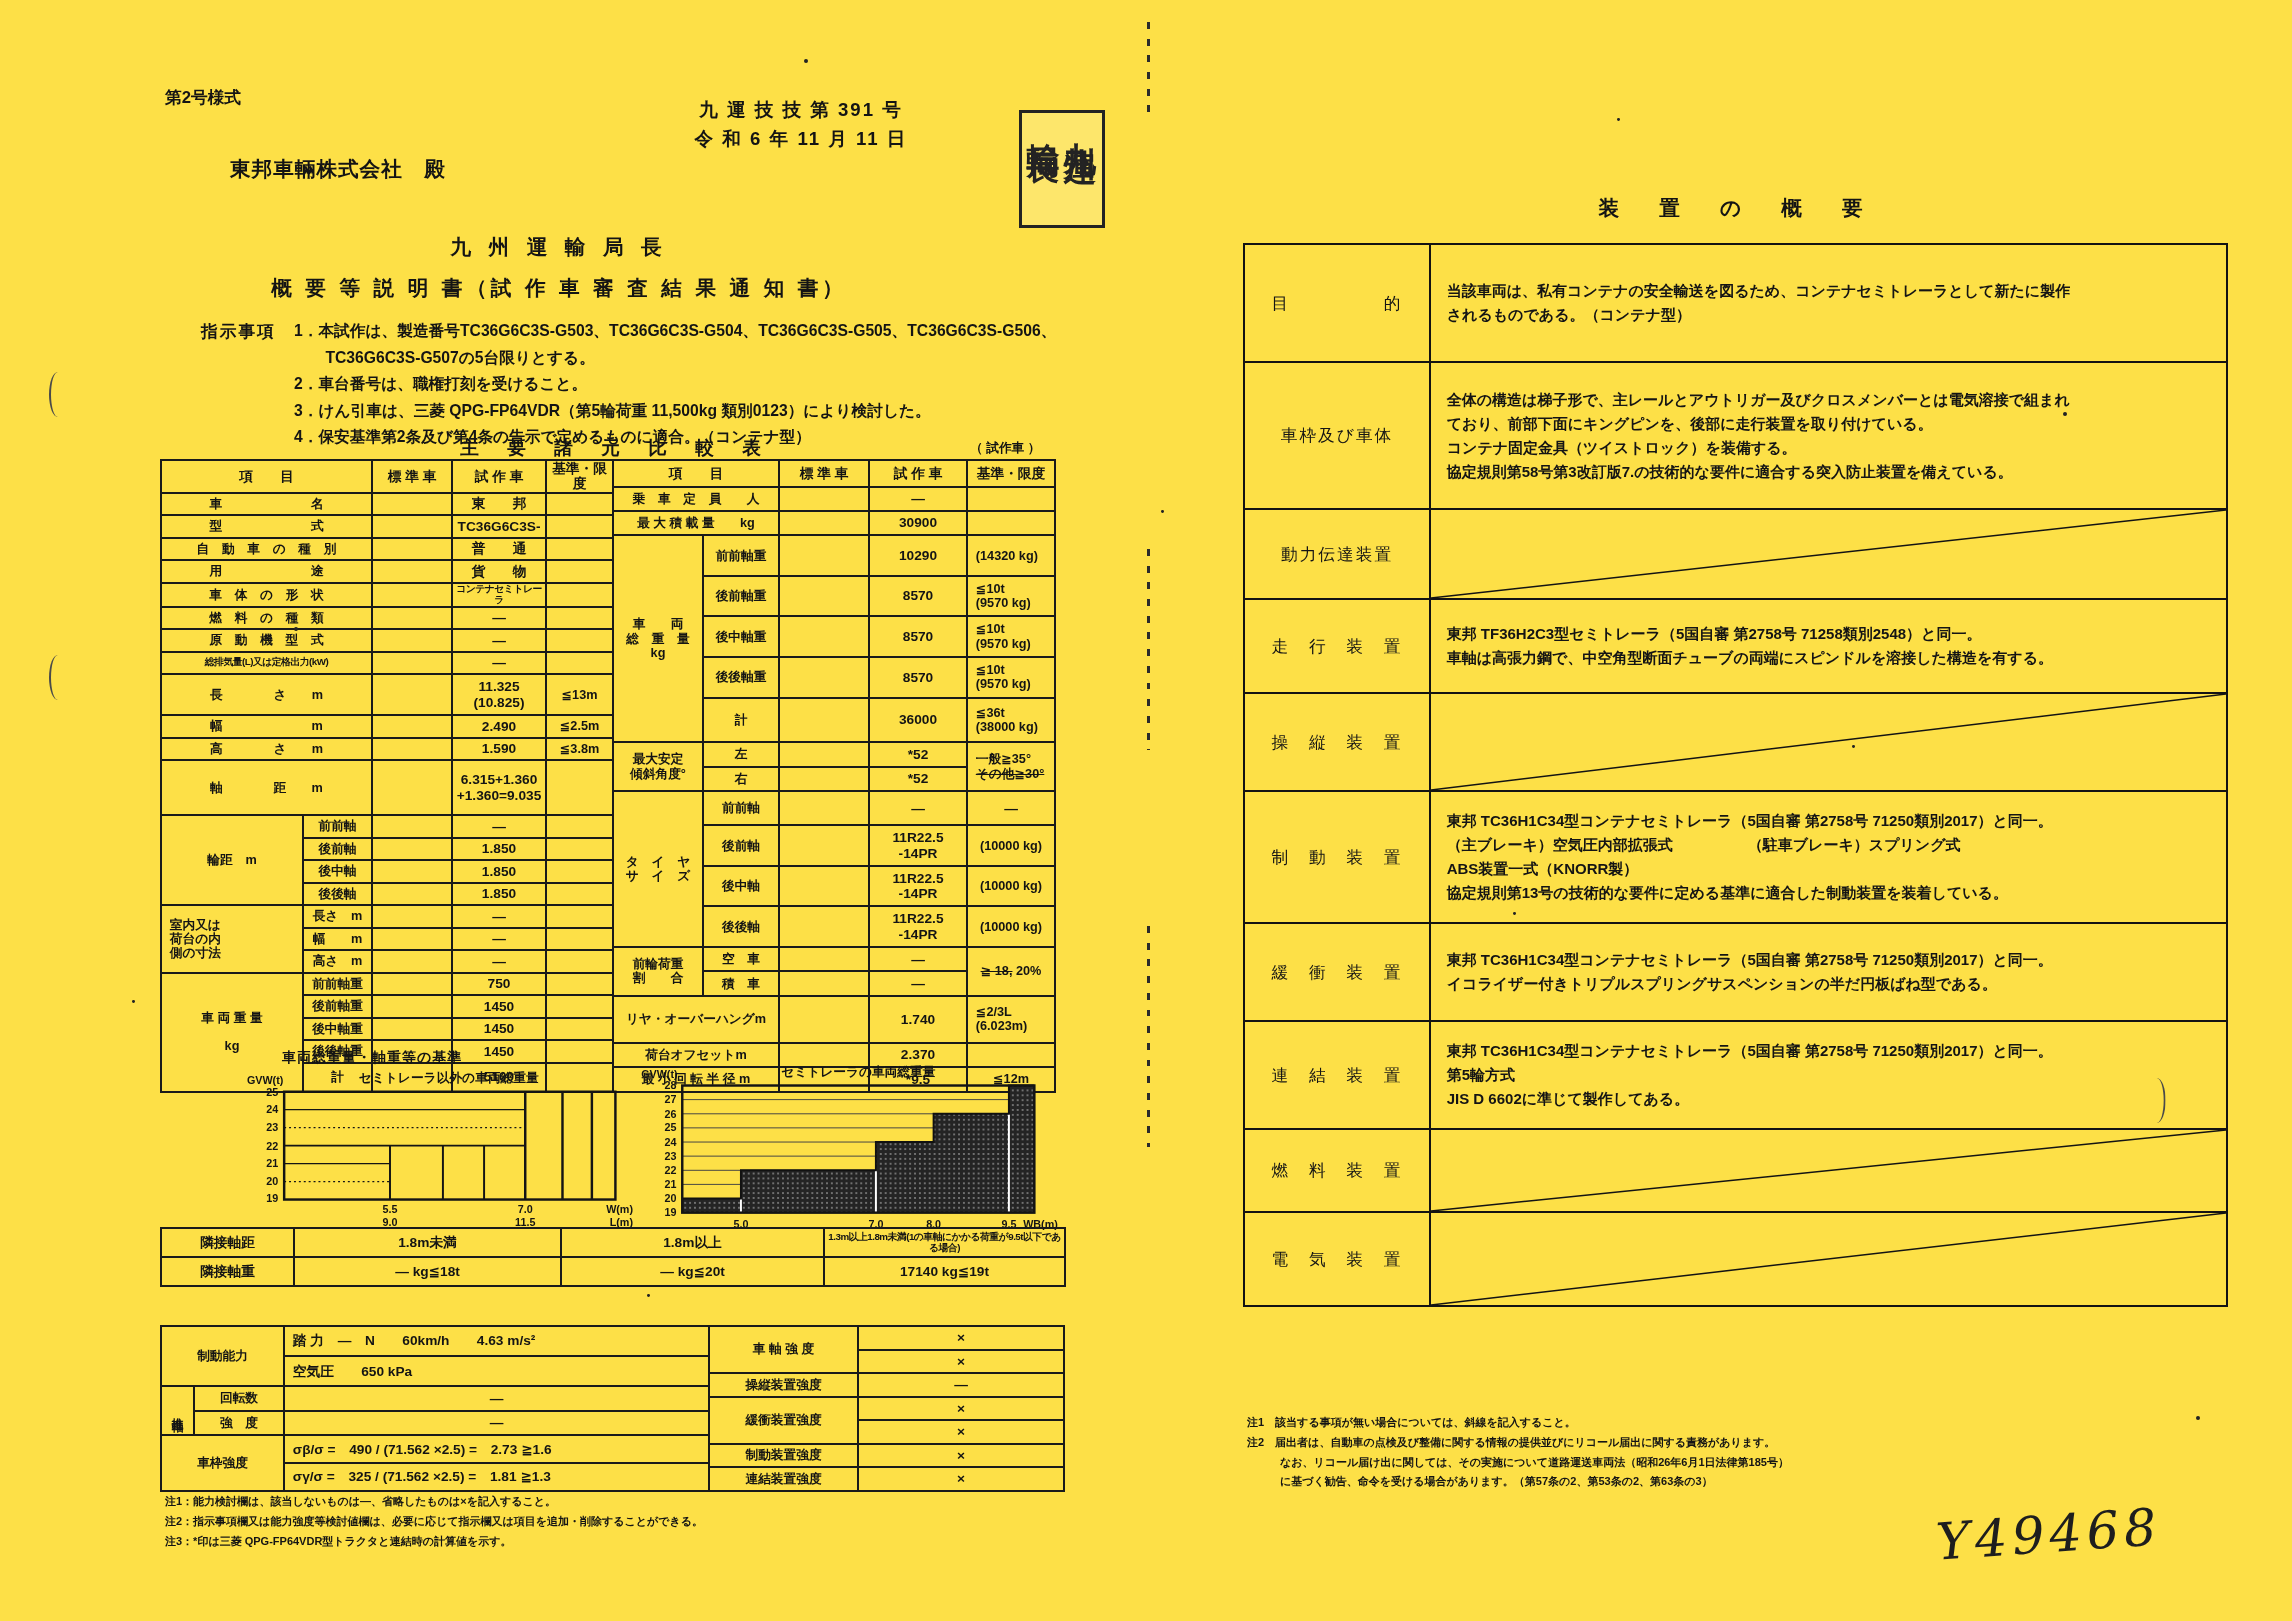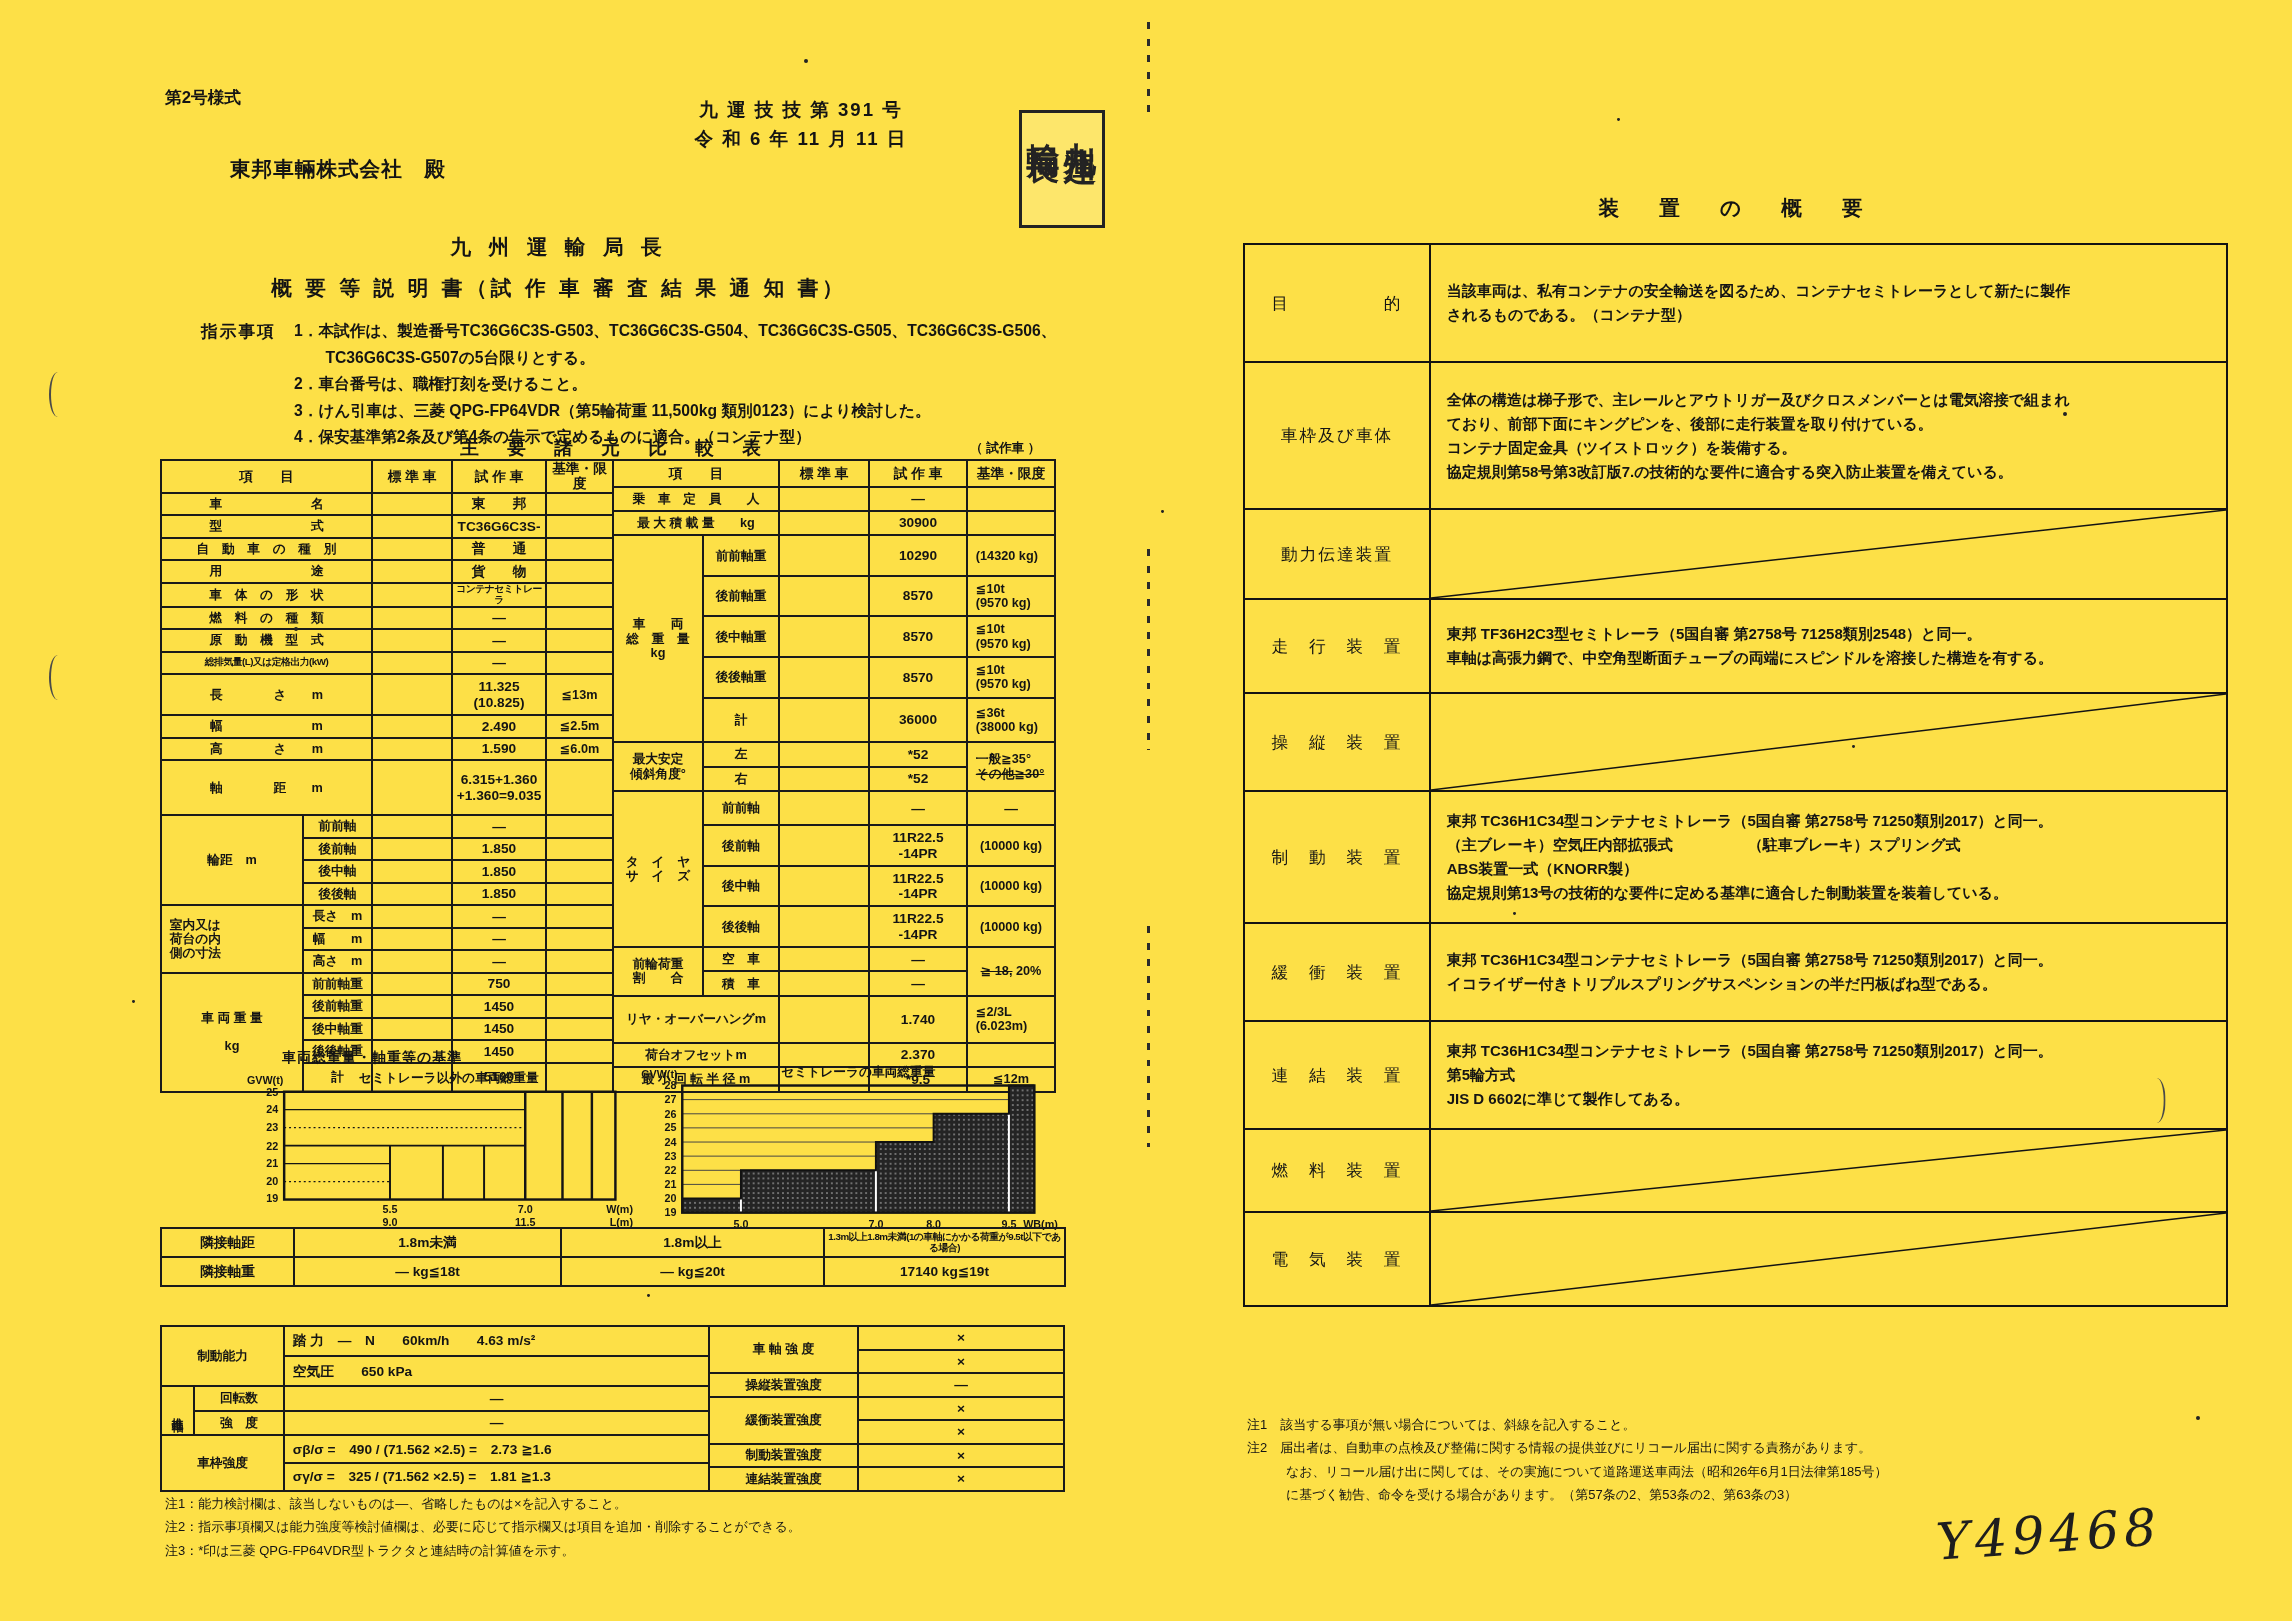"≦6.0m" td.lab { text: 6.0m -> 3.8m }
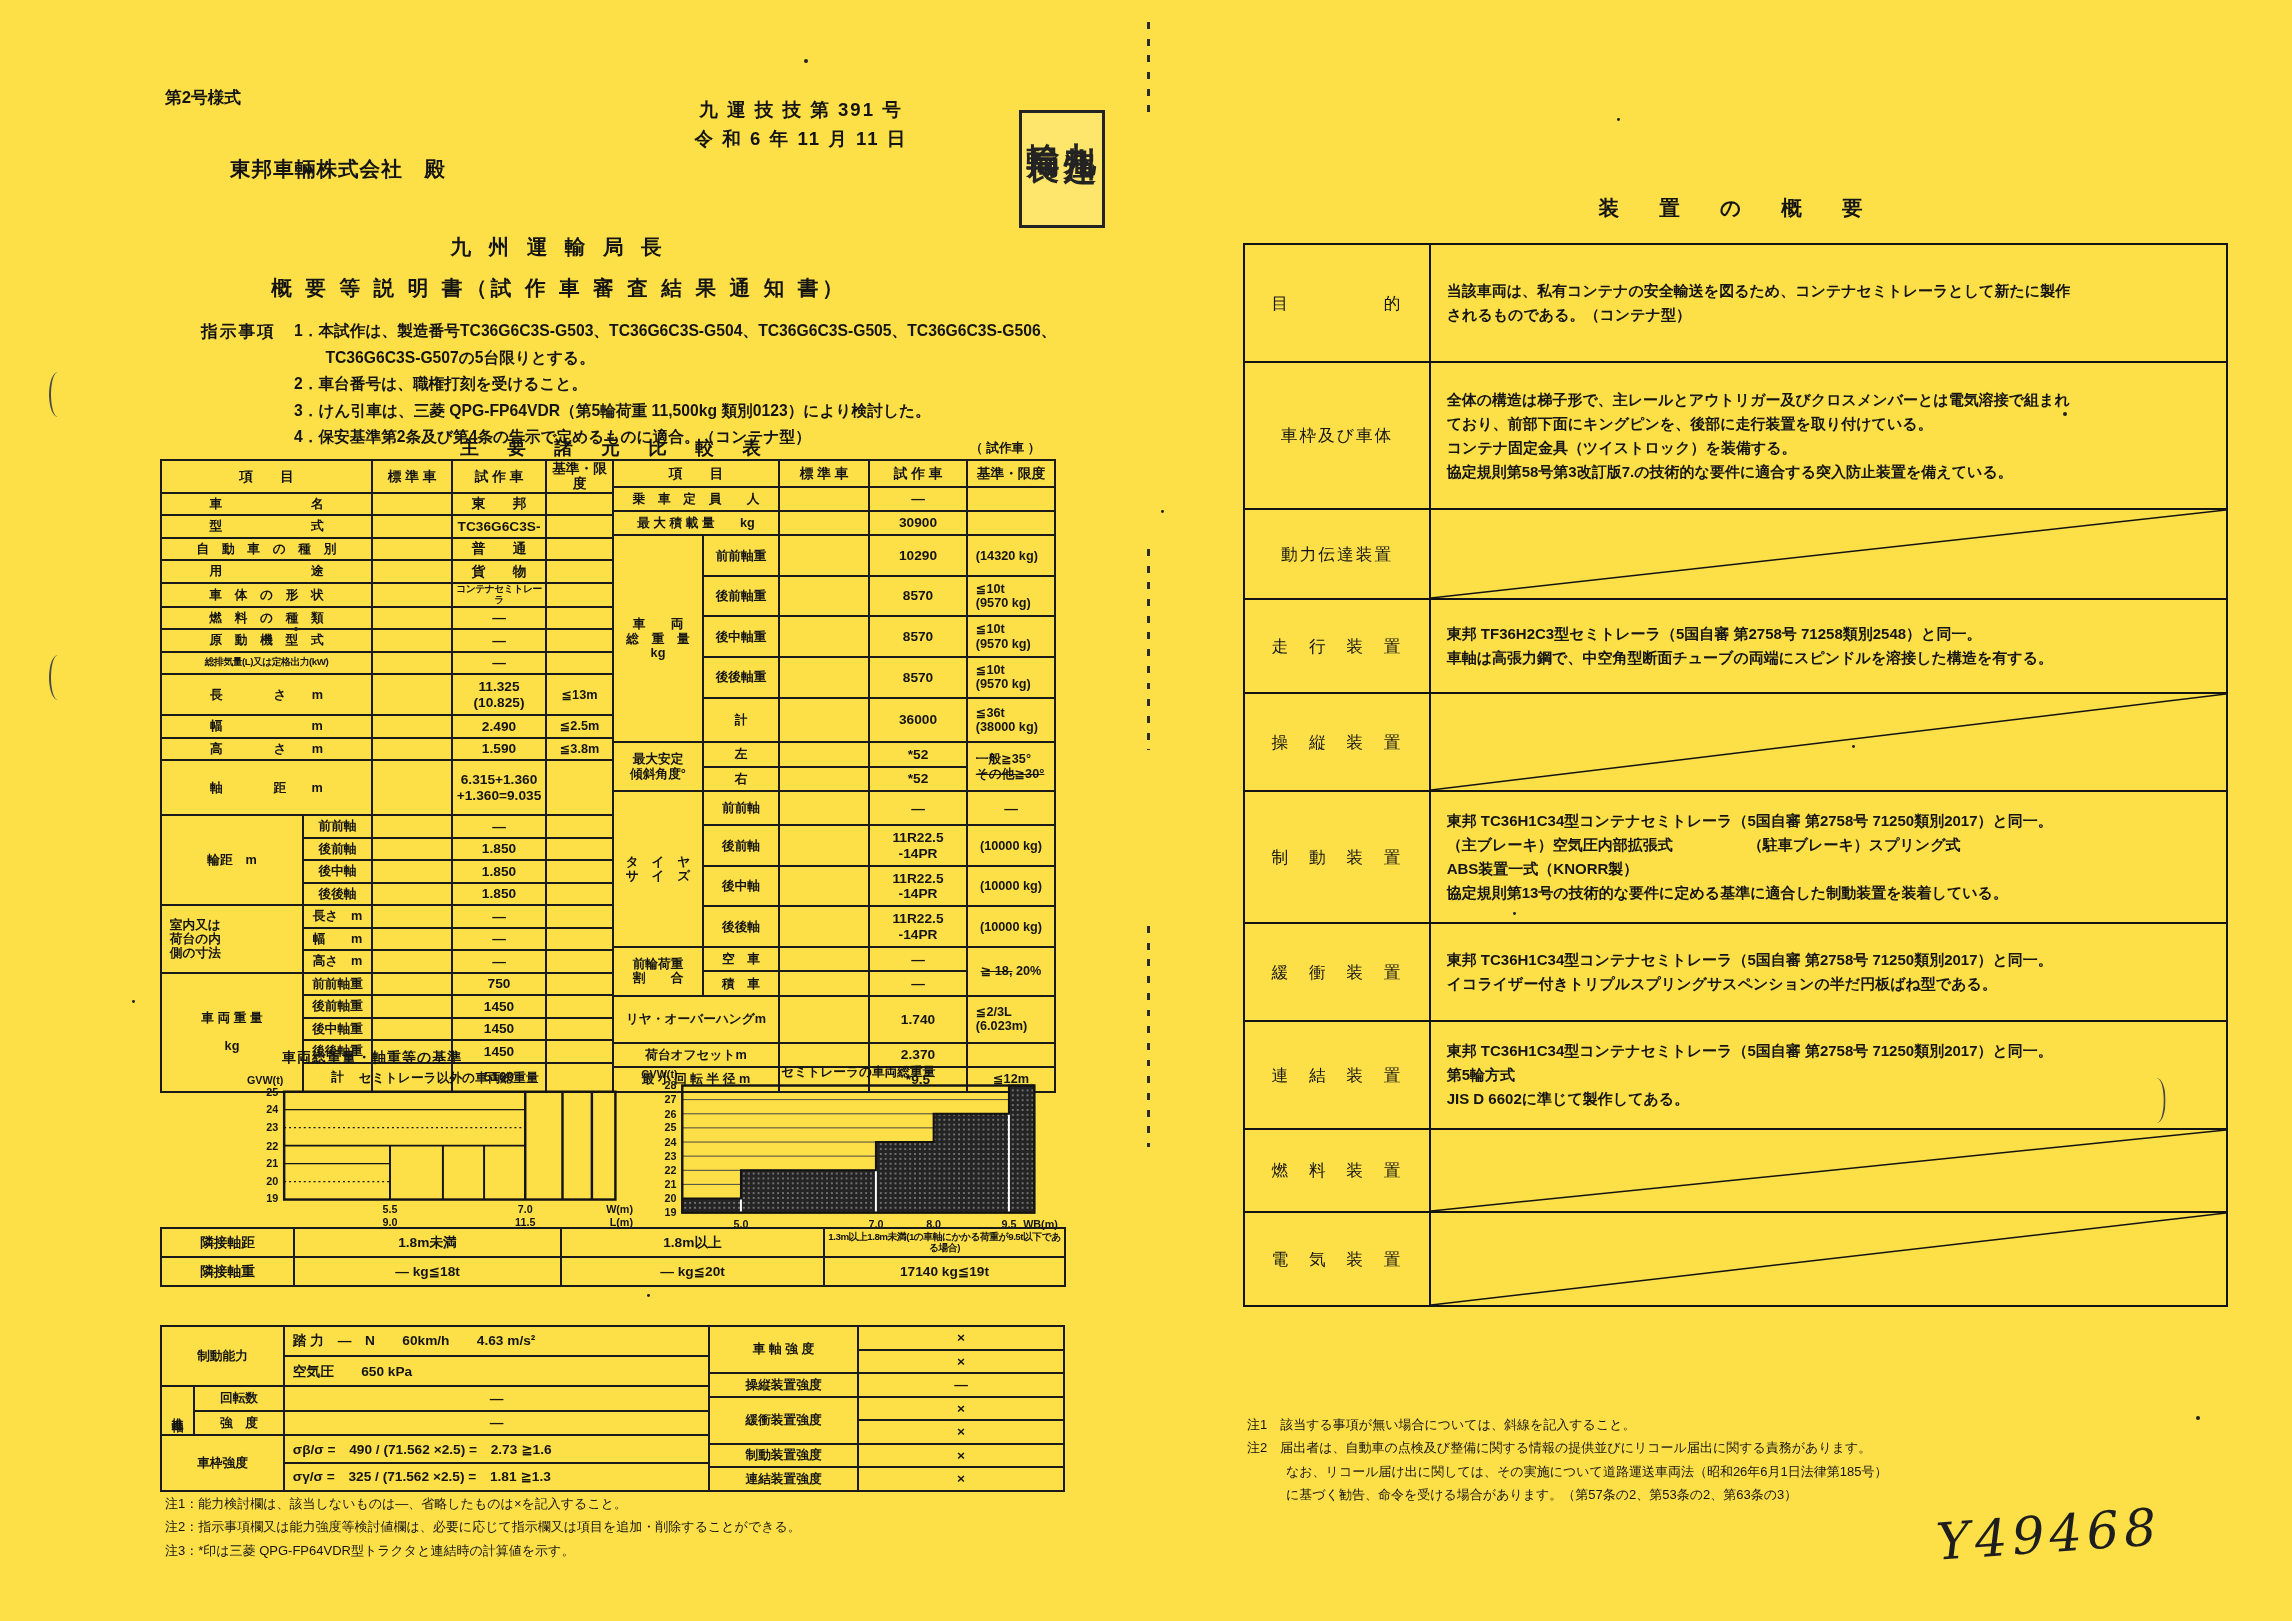"注1 該当する事項が無い場合については、斜線を記入すること。" .noteline { font-size: 13px -> 11px; font-weight: normal -> bold }
